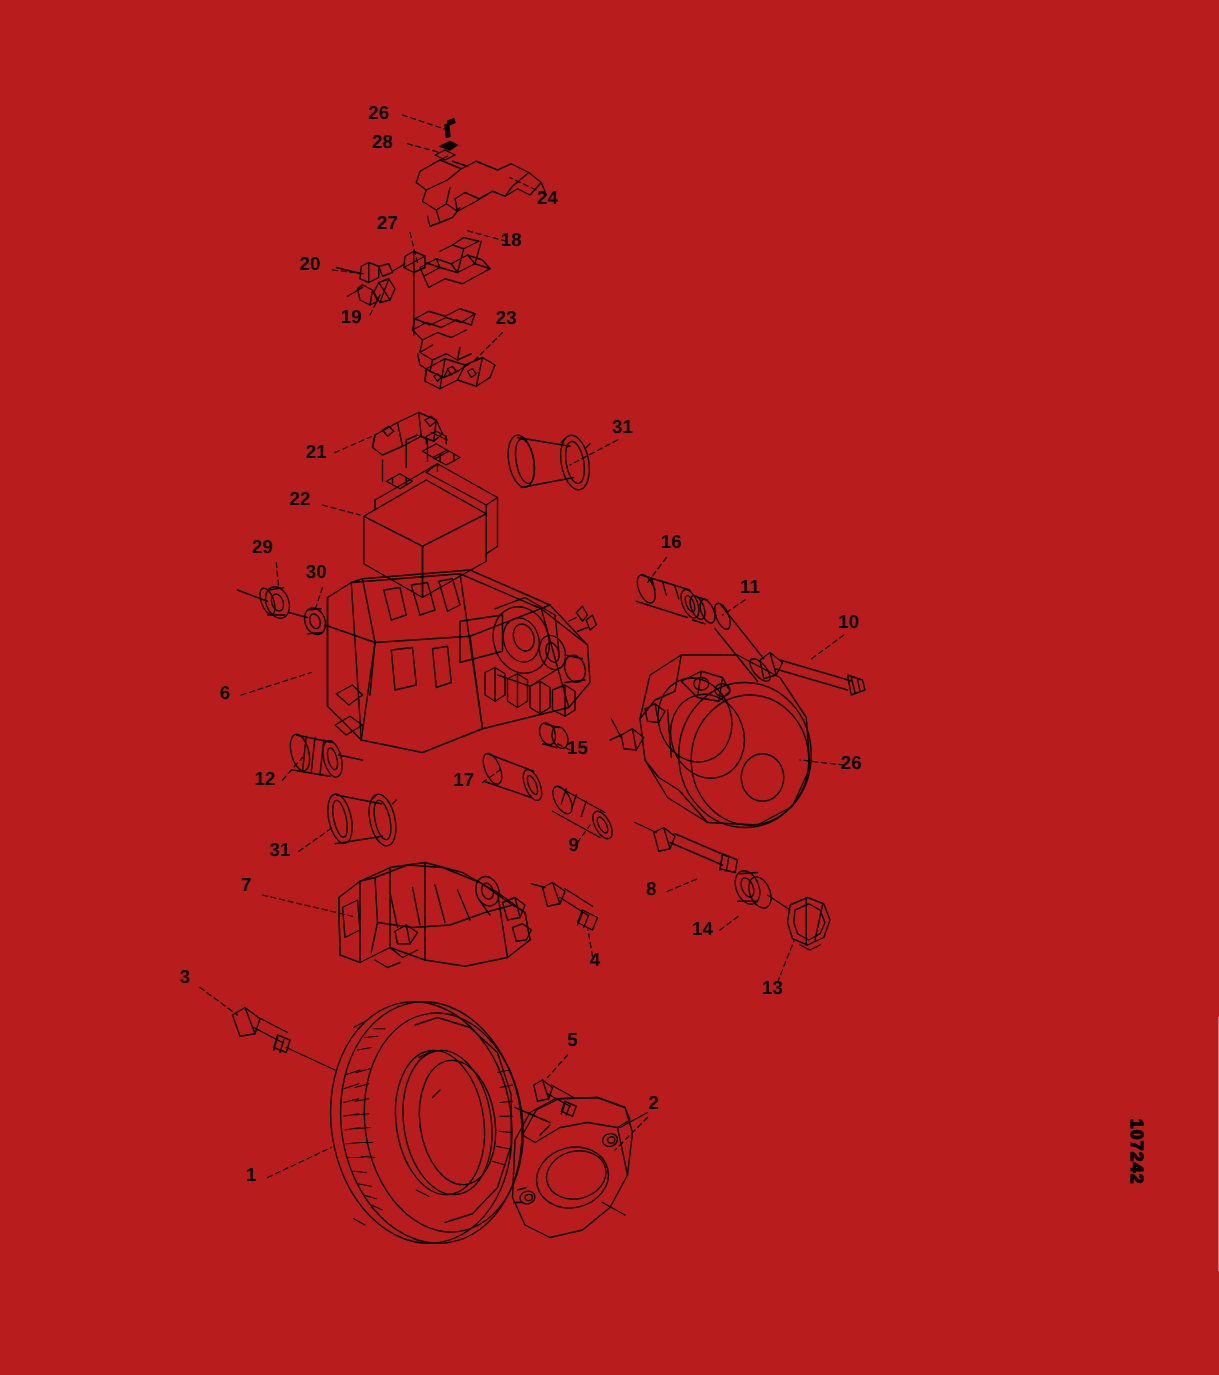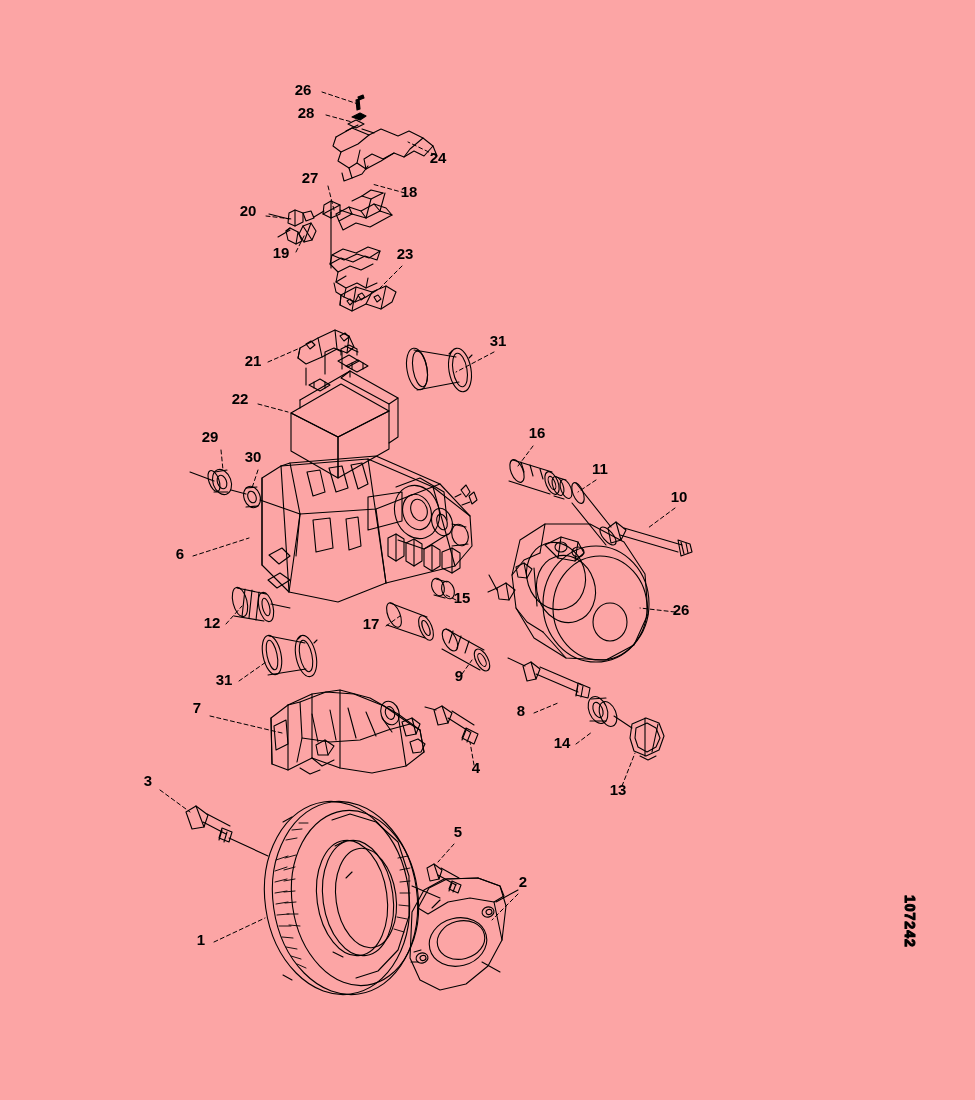"26" #sheet { background: #fca5a5 -> #b91c1c }
